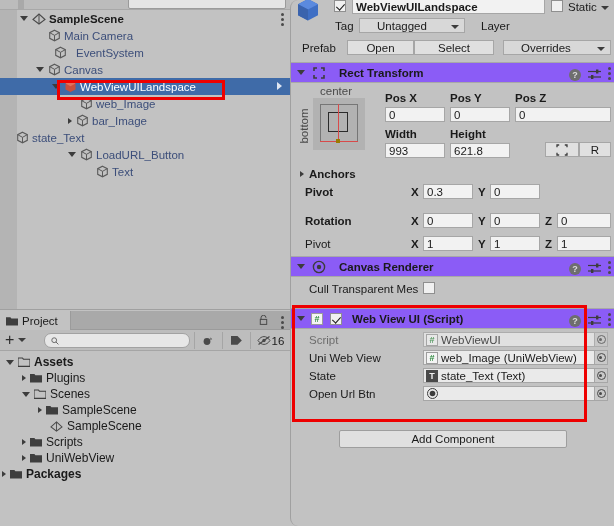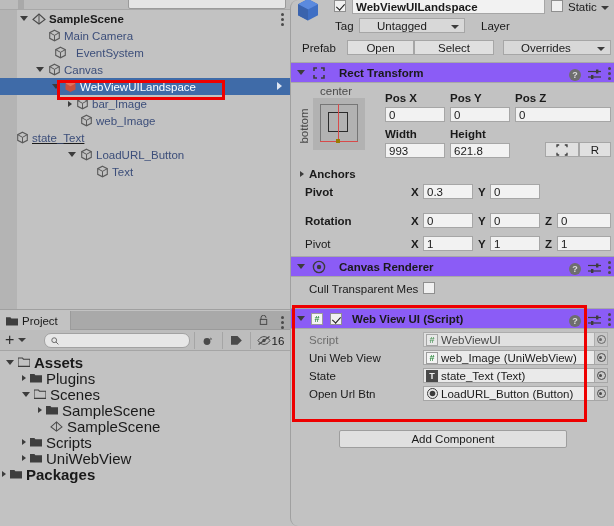"bar_Image" div.hrow { order: before "web_Image" -> after "web_Image" }
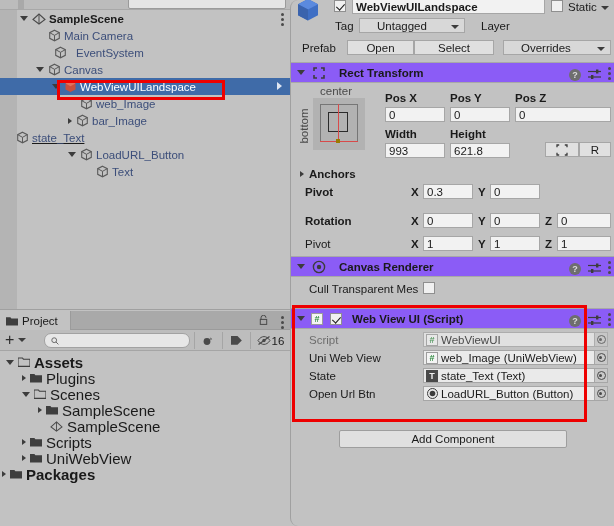"state_Text" div.hrow { text-decoration: underline -> none }
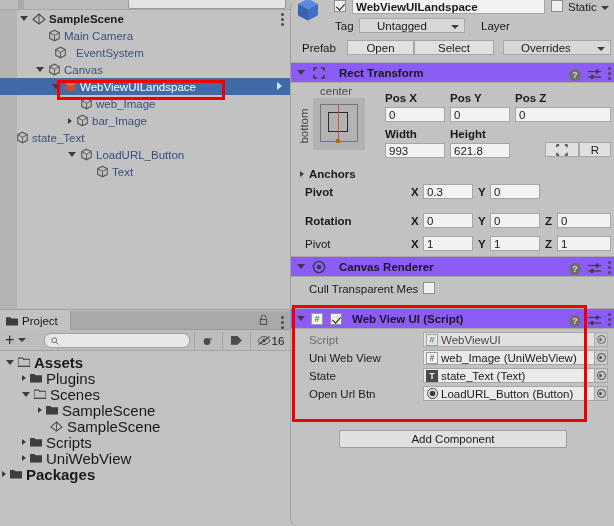"Assets" .prow { font-size: 15px -> 12px }
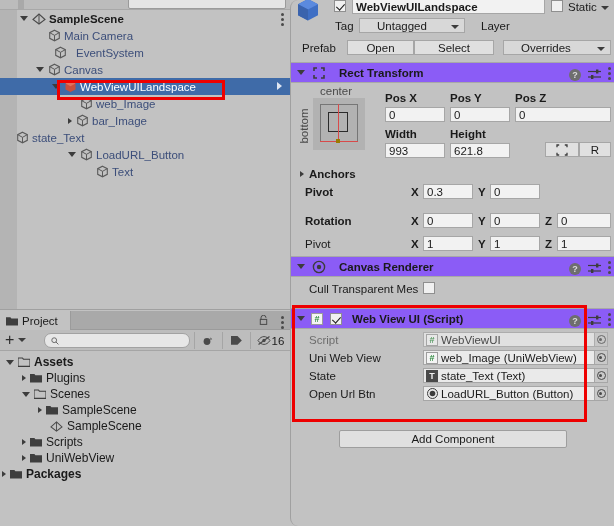"LoadURL_Button (Button)" span { html: <span>LoadURL_Button (Button)</span> -> none }
